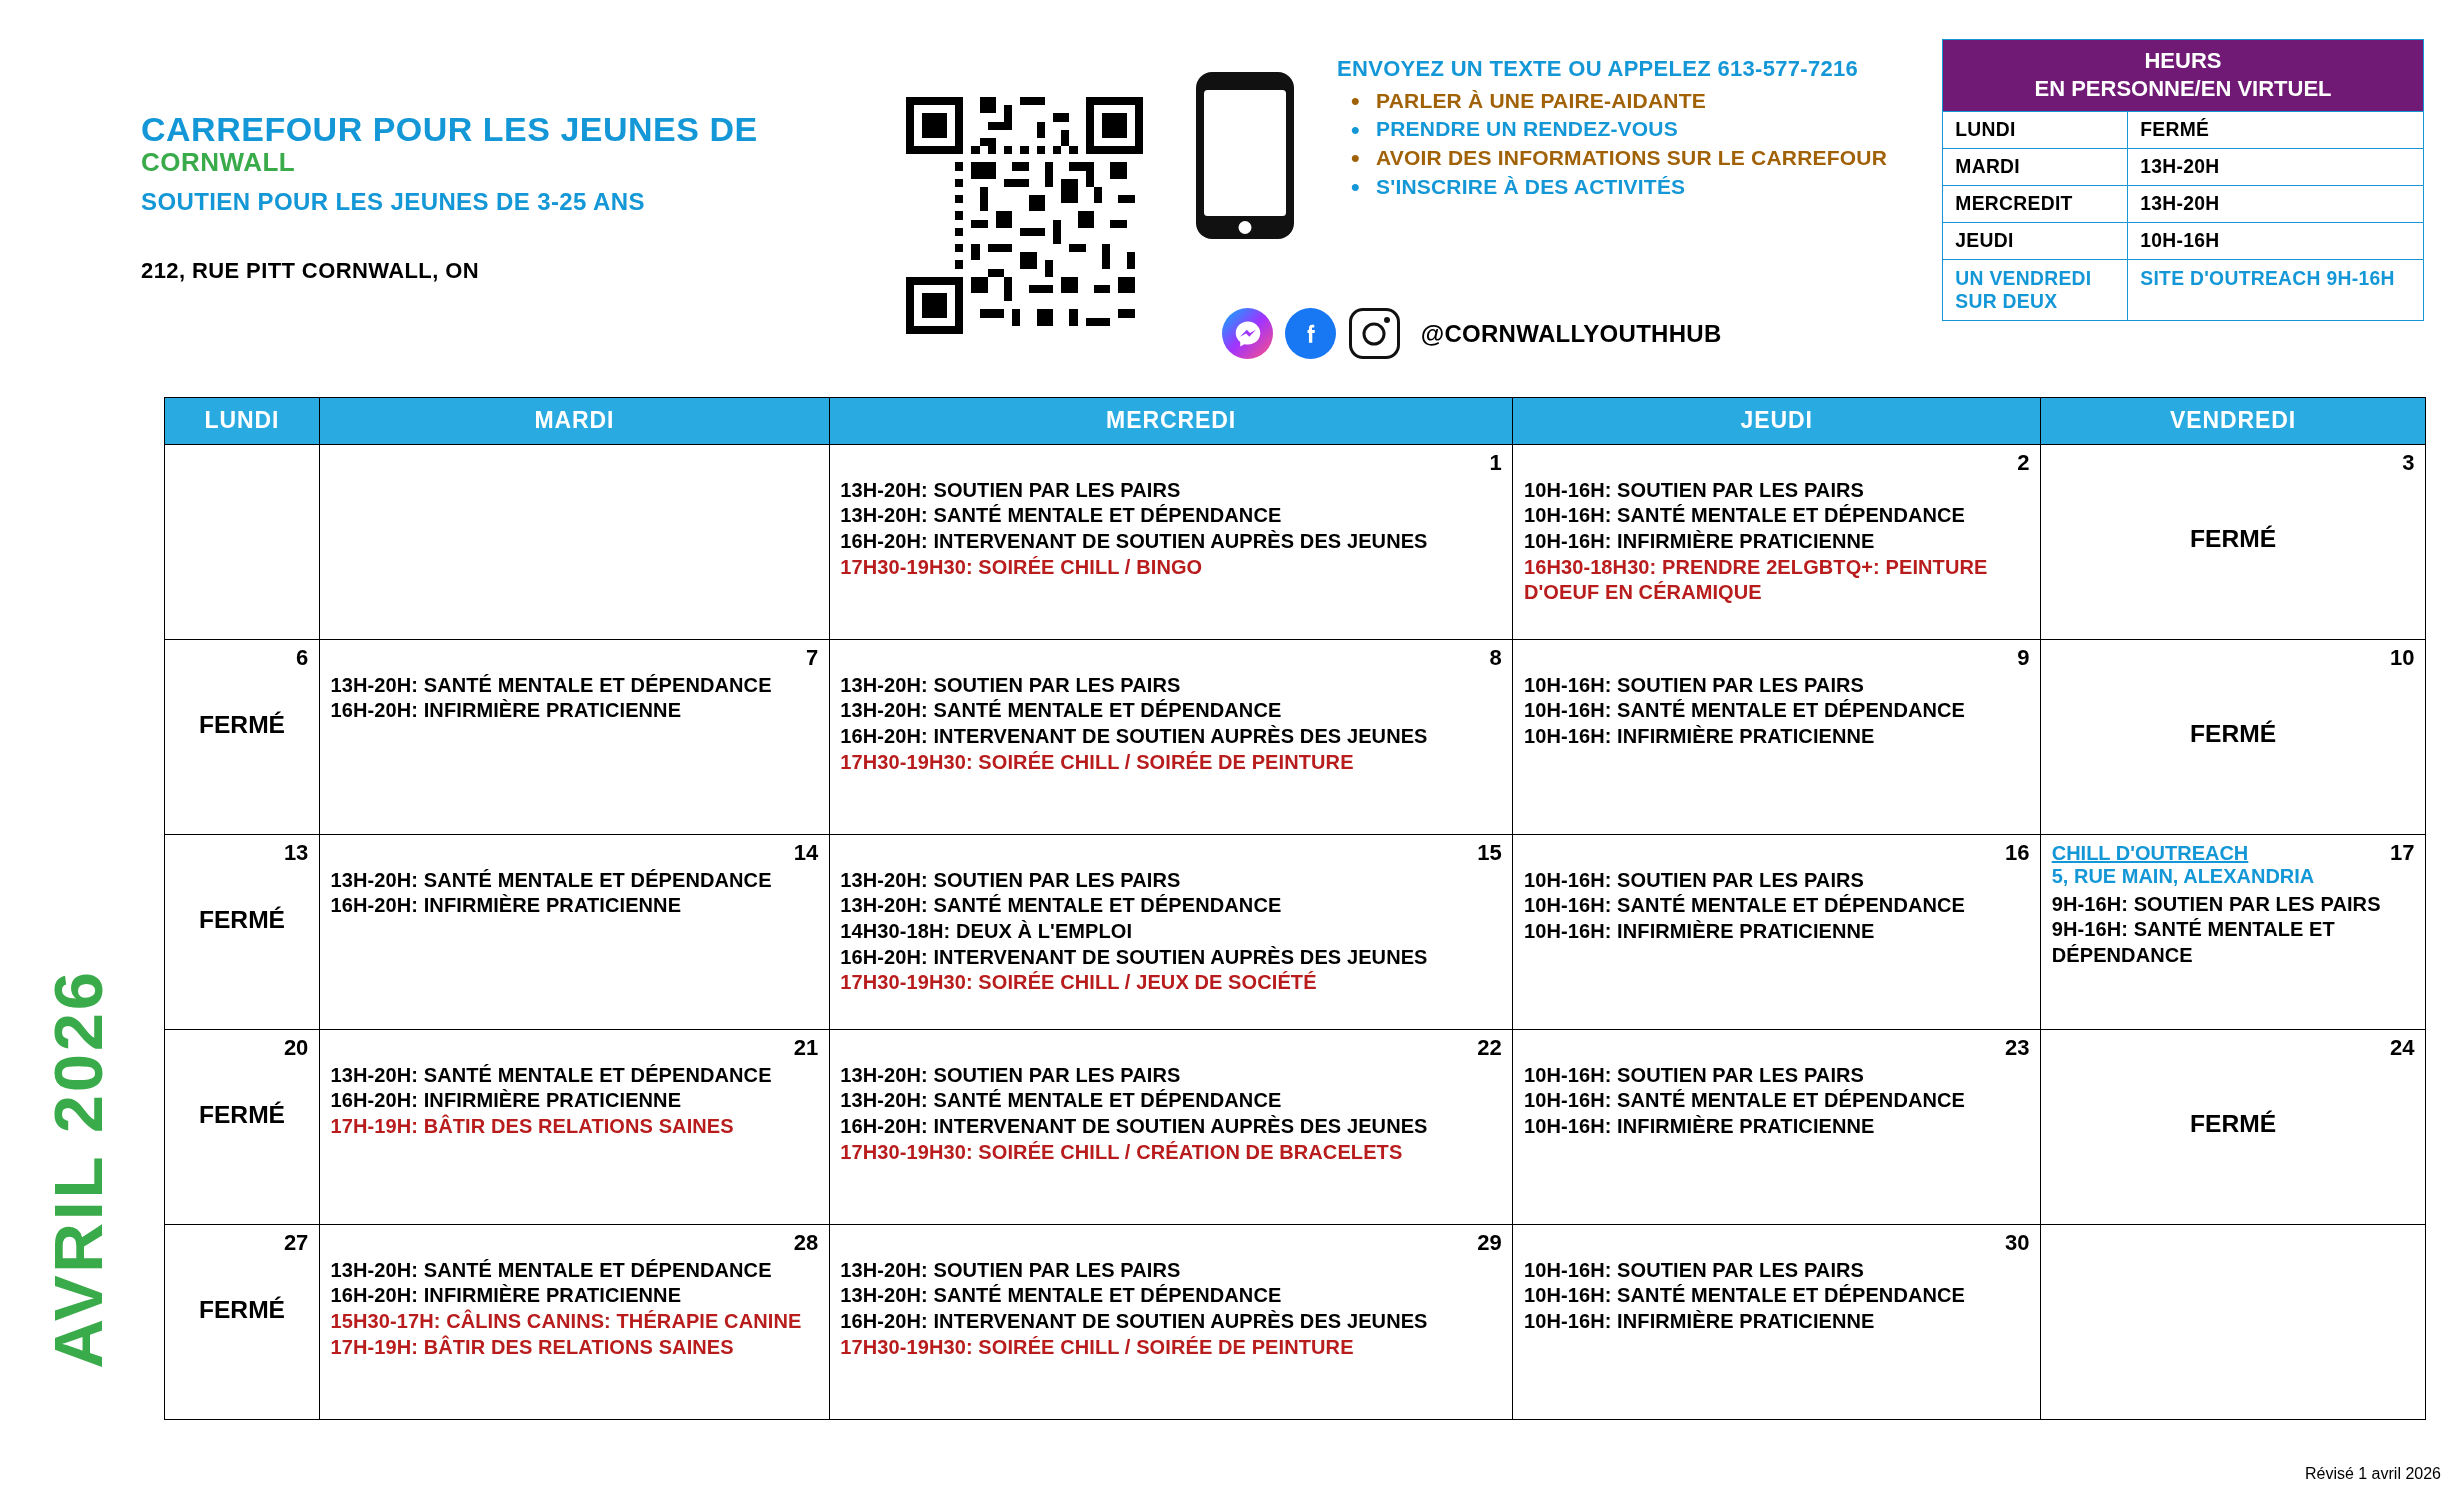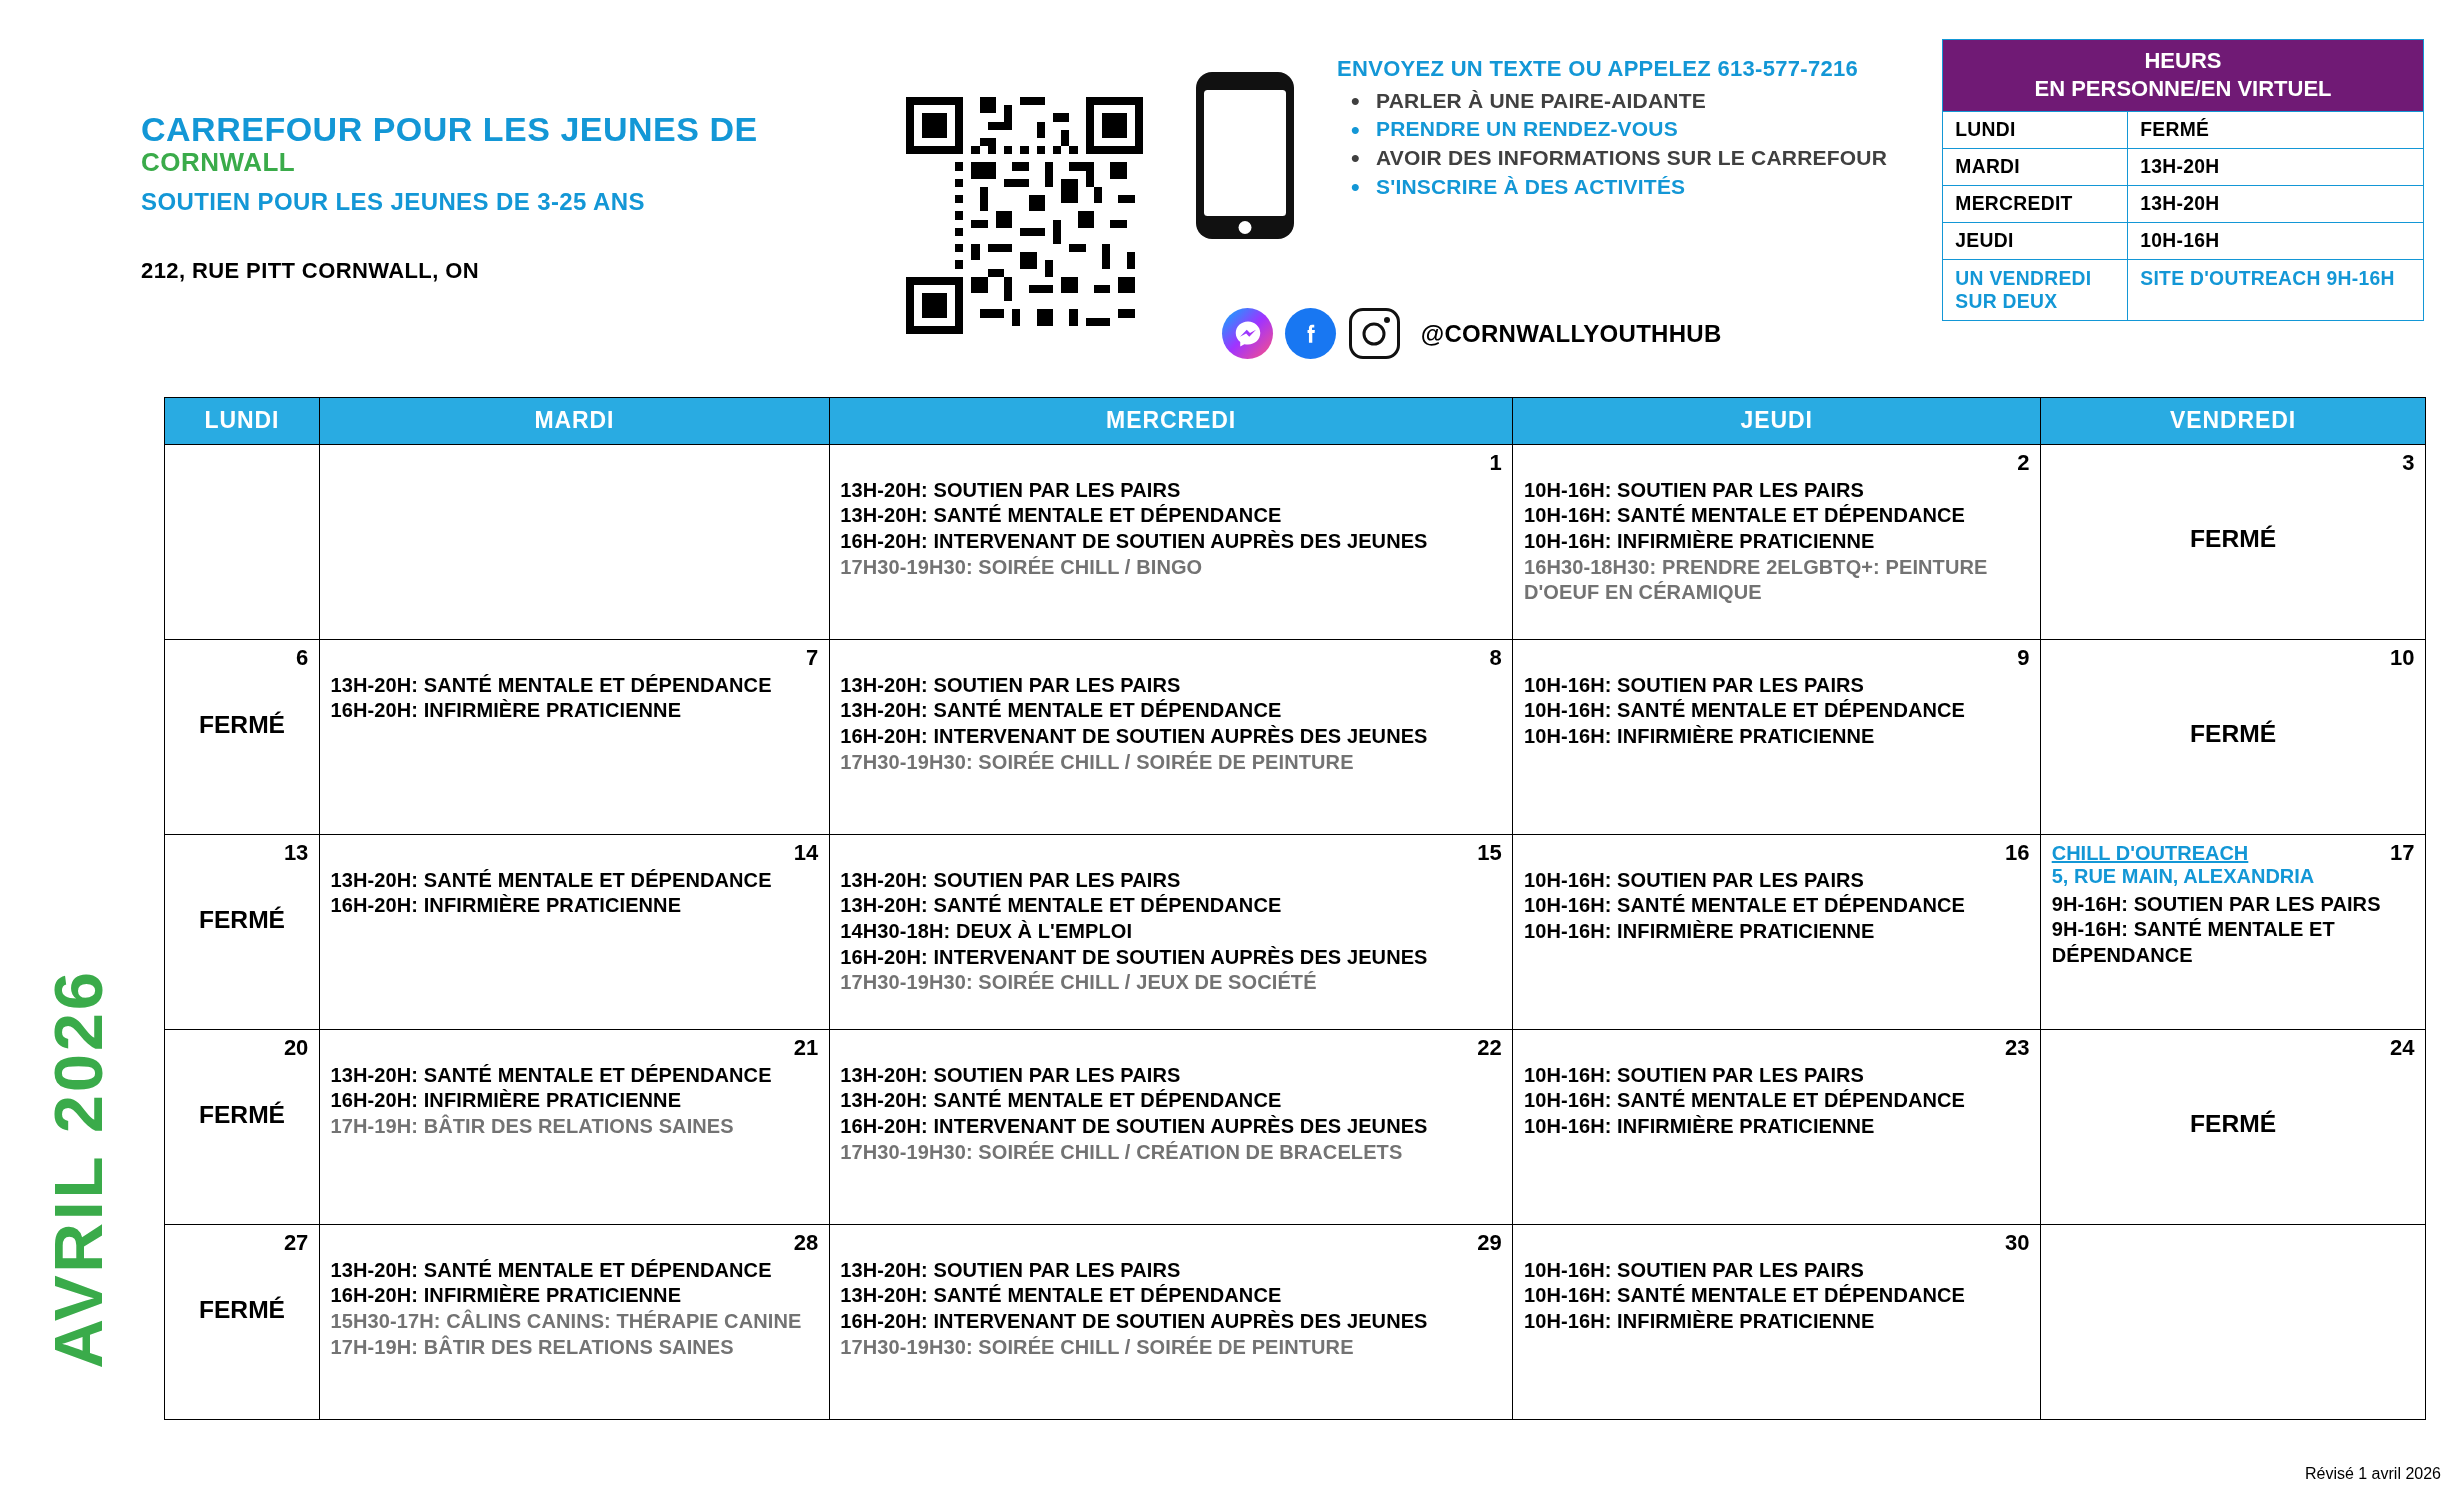"PARLER À UNE PAIRE-AIDANTE" .c-black { color: #404040 -> #a16207 }
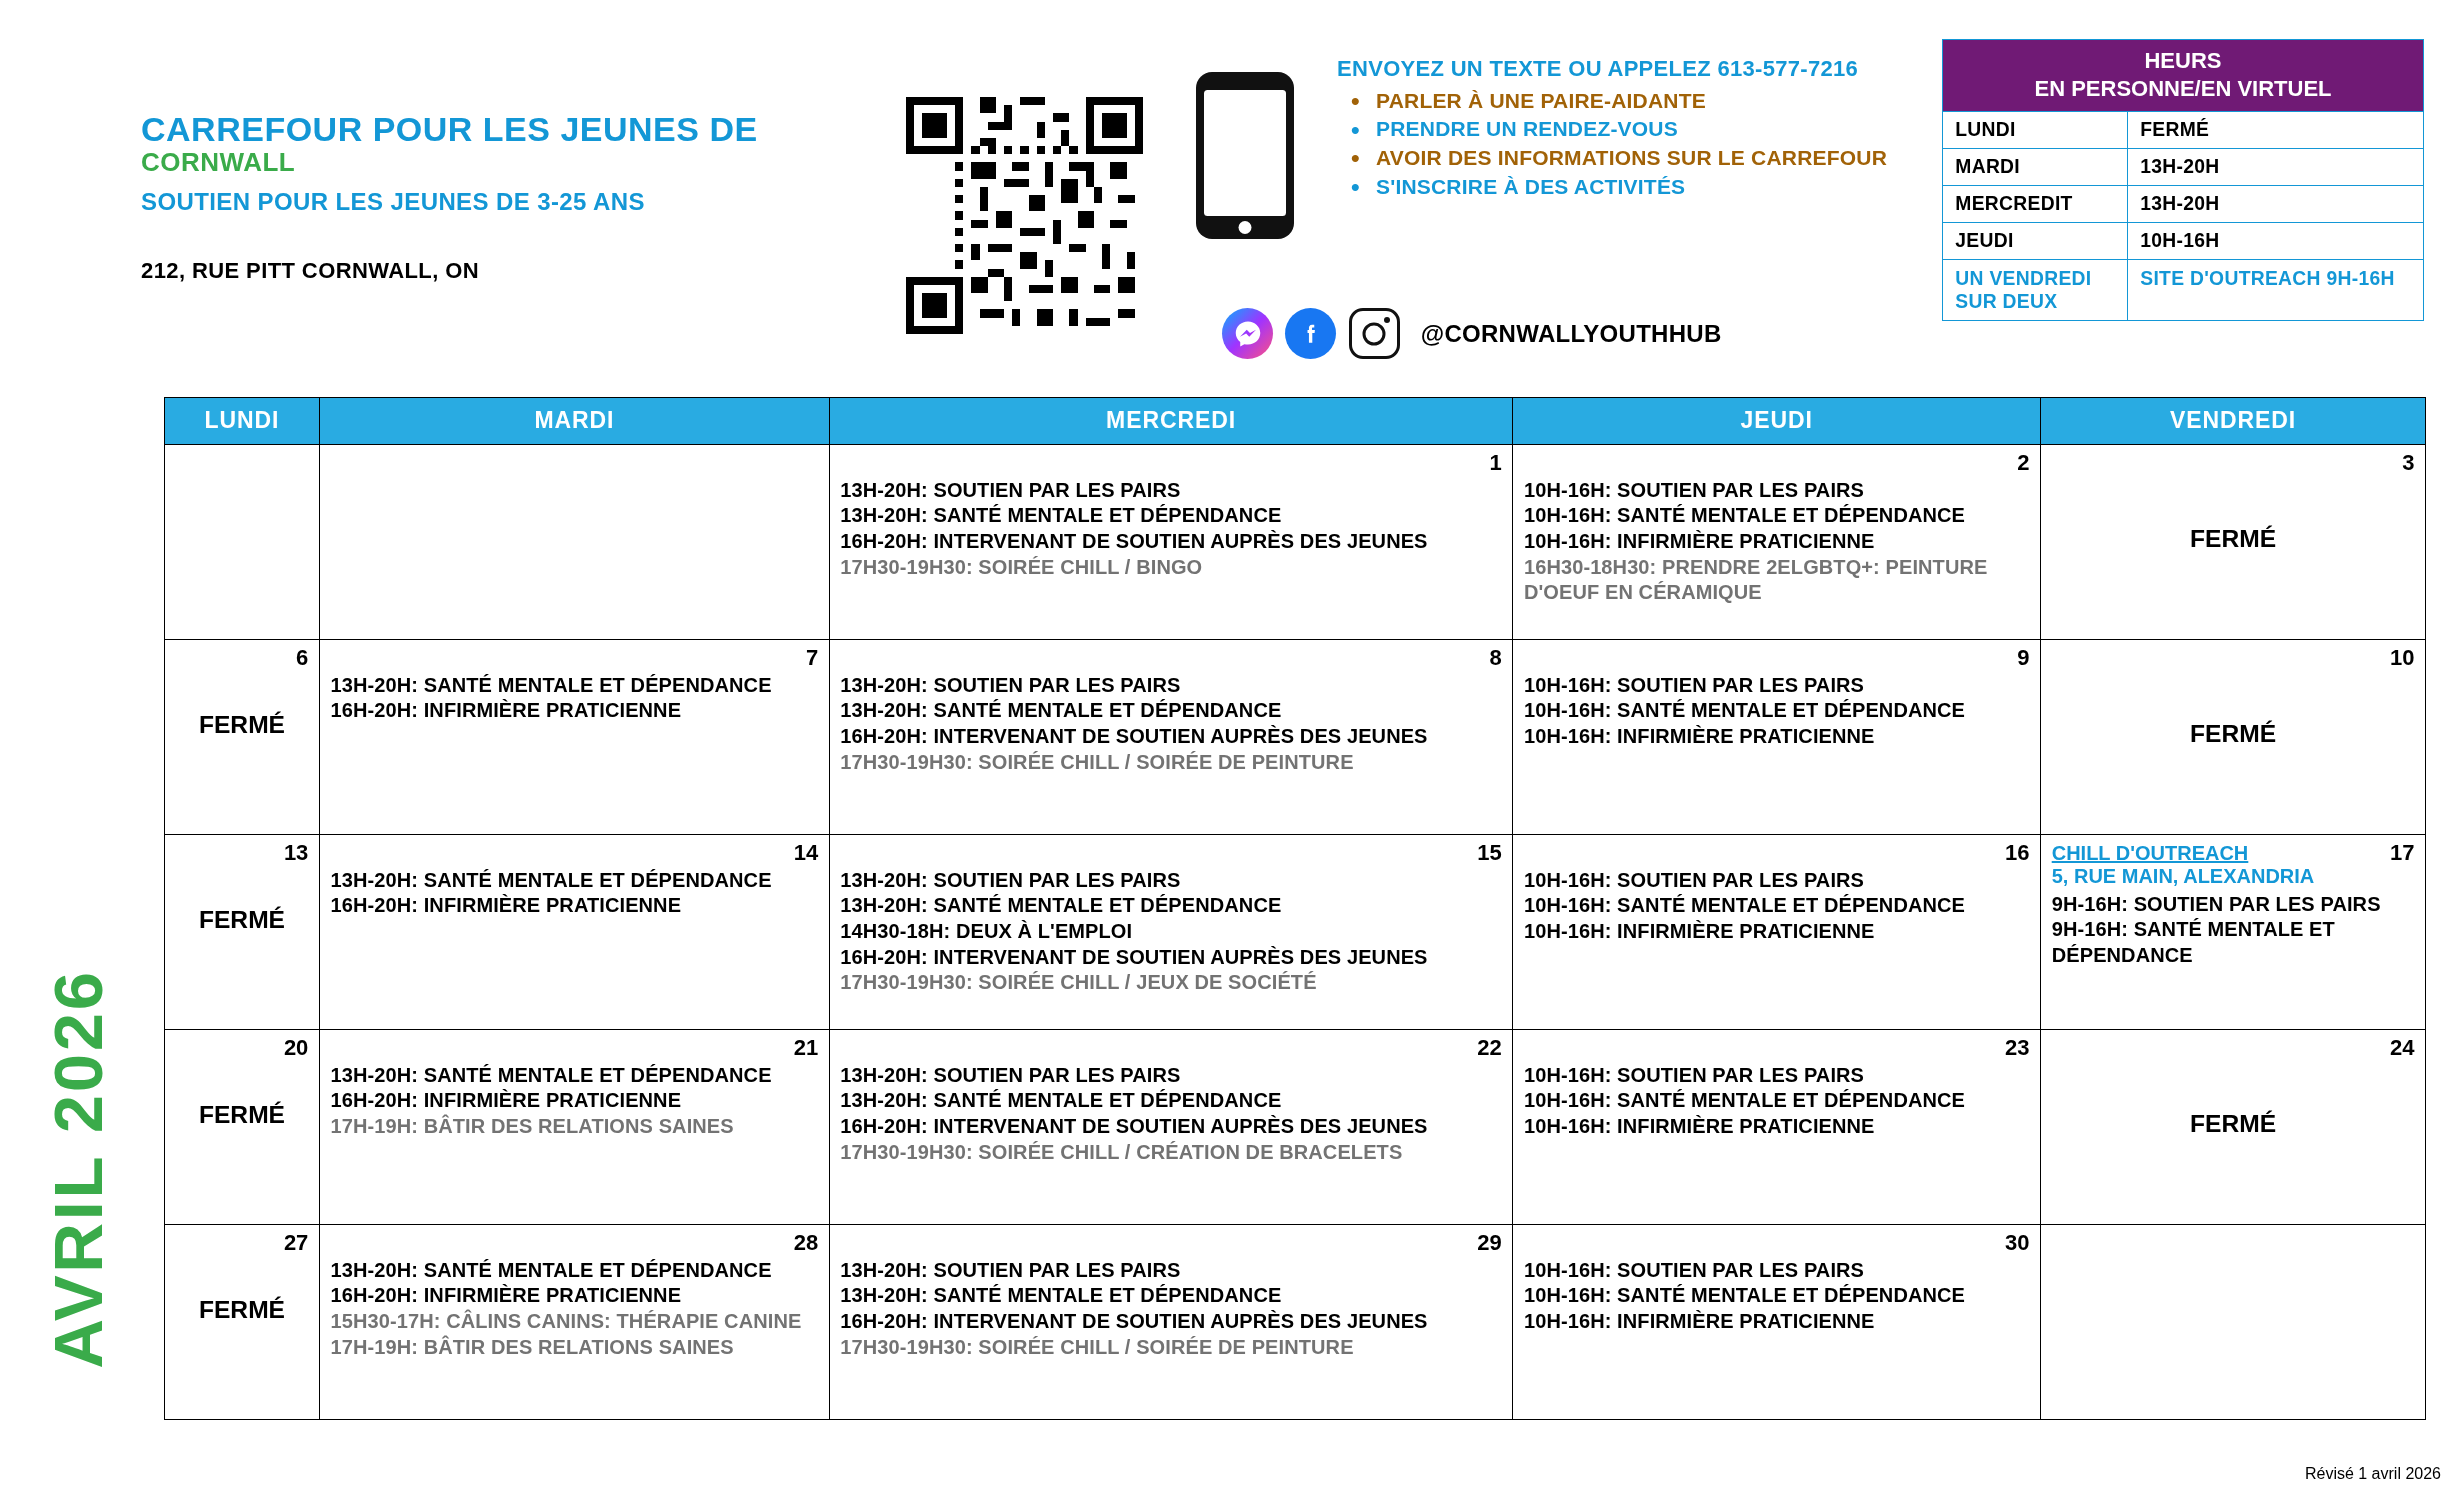"17H30-19H30: SOIRÉE CHILL / BINGO" .ev.red { color: #737373 -> #b91c1c }
